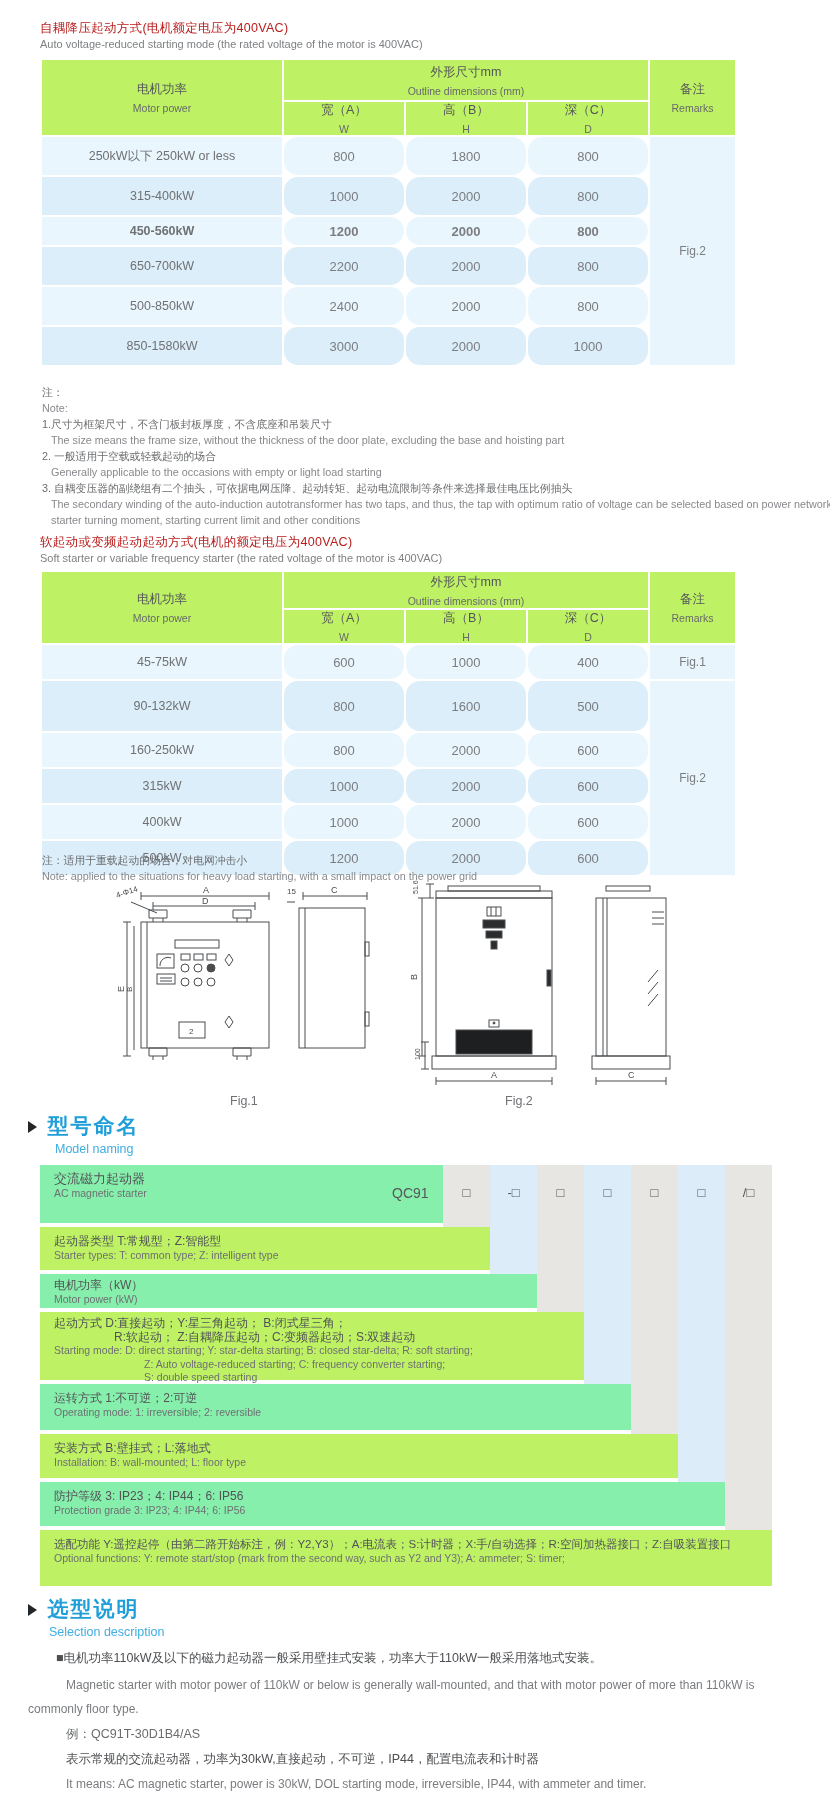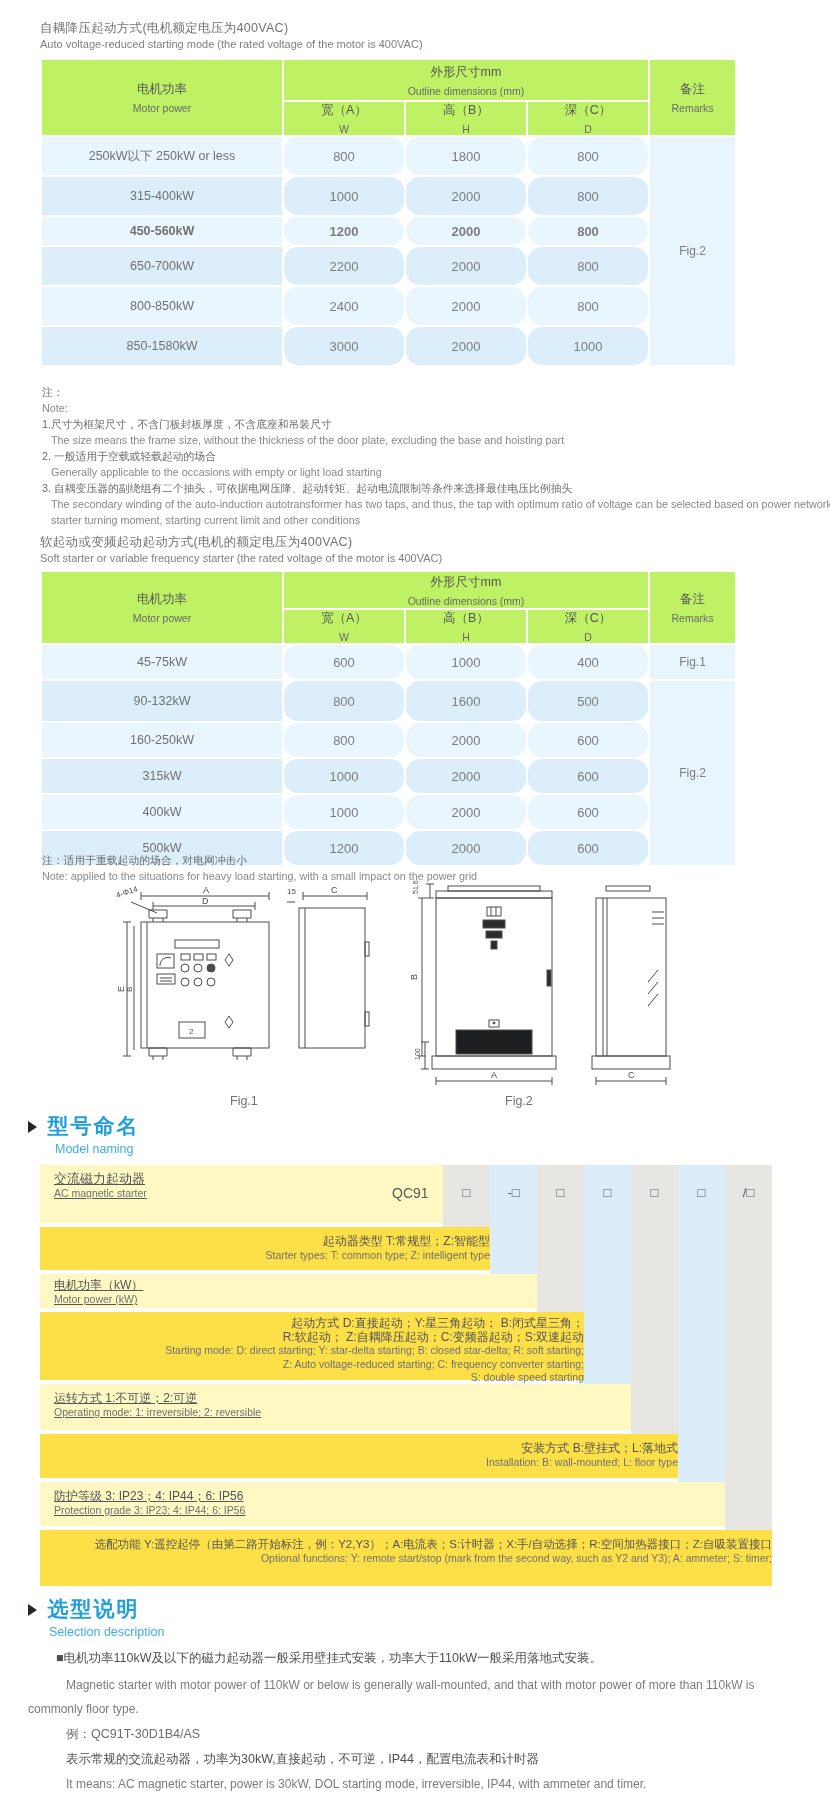"自耦降压起动方式(电机额定电压为400VAC)" .zh-title { color: #737373 -> #b91c1c }
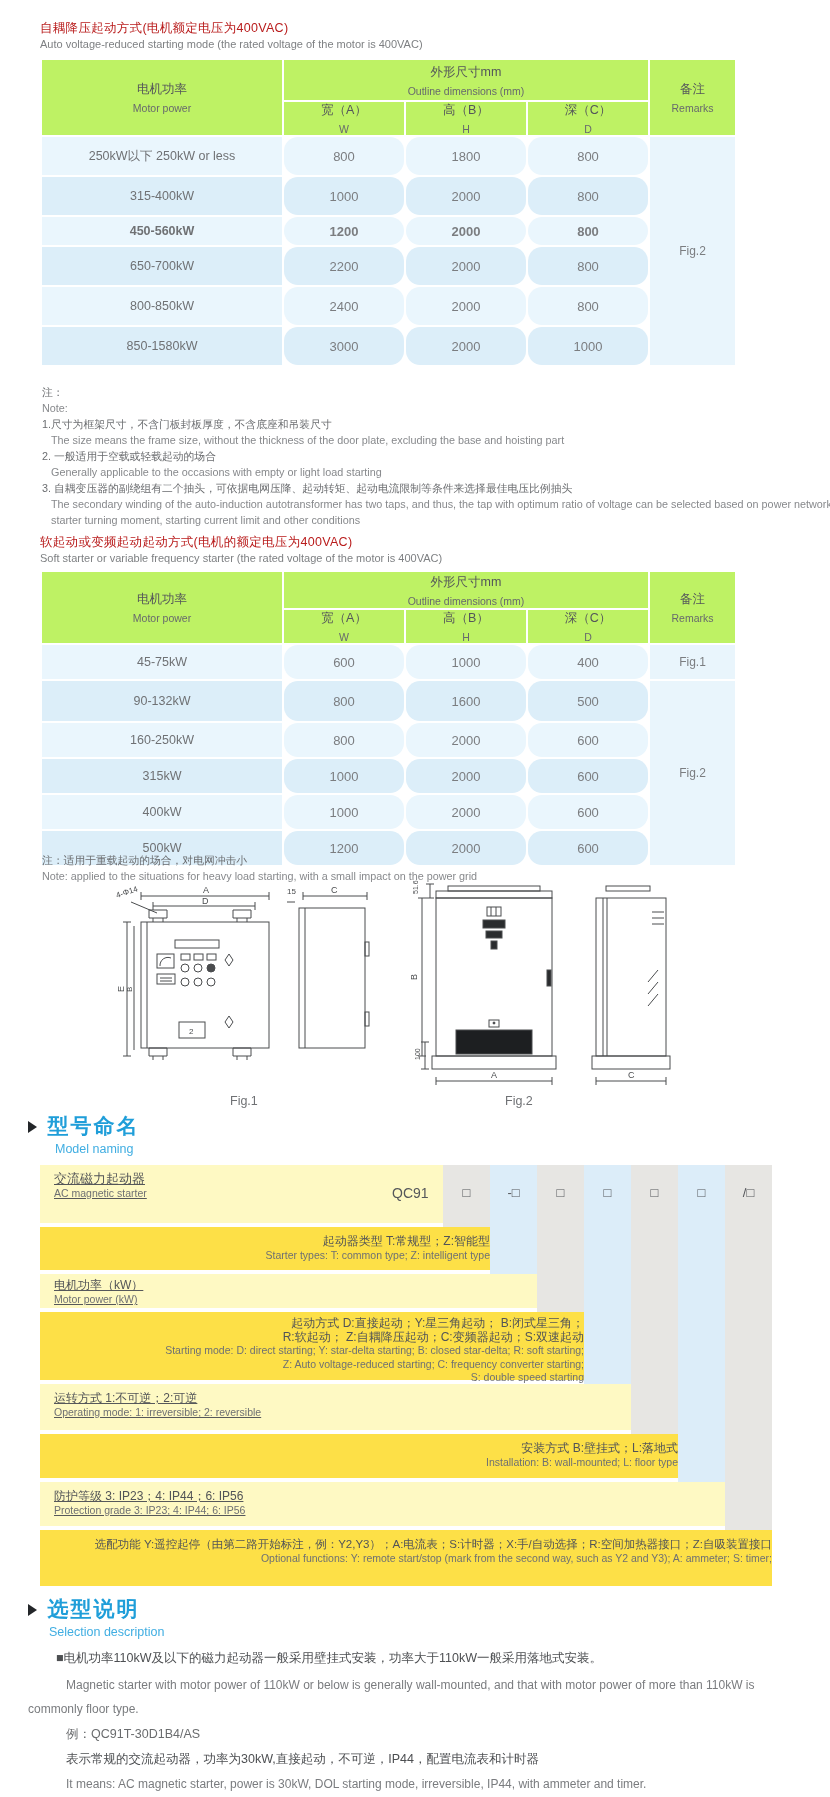"800-850kW" td.r-a { text: 800-850kW -> 500-850kW }
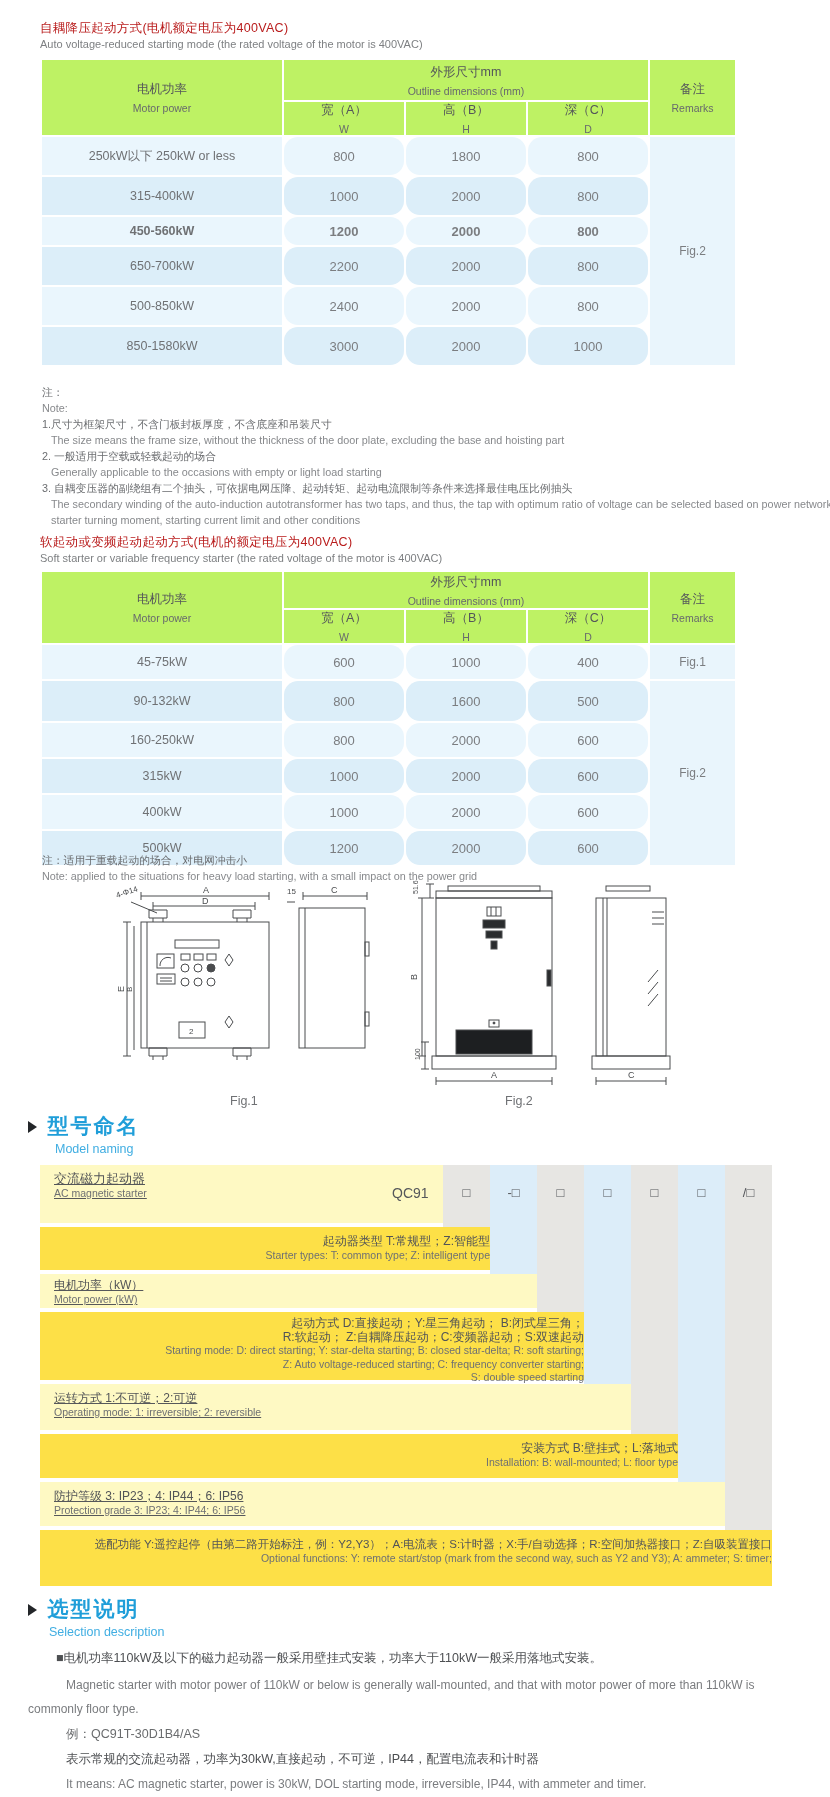"90-132kW" tr { height: 40px -> 50px }
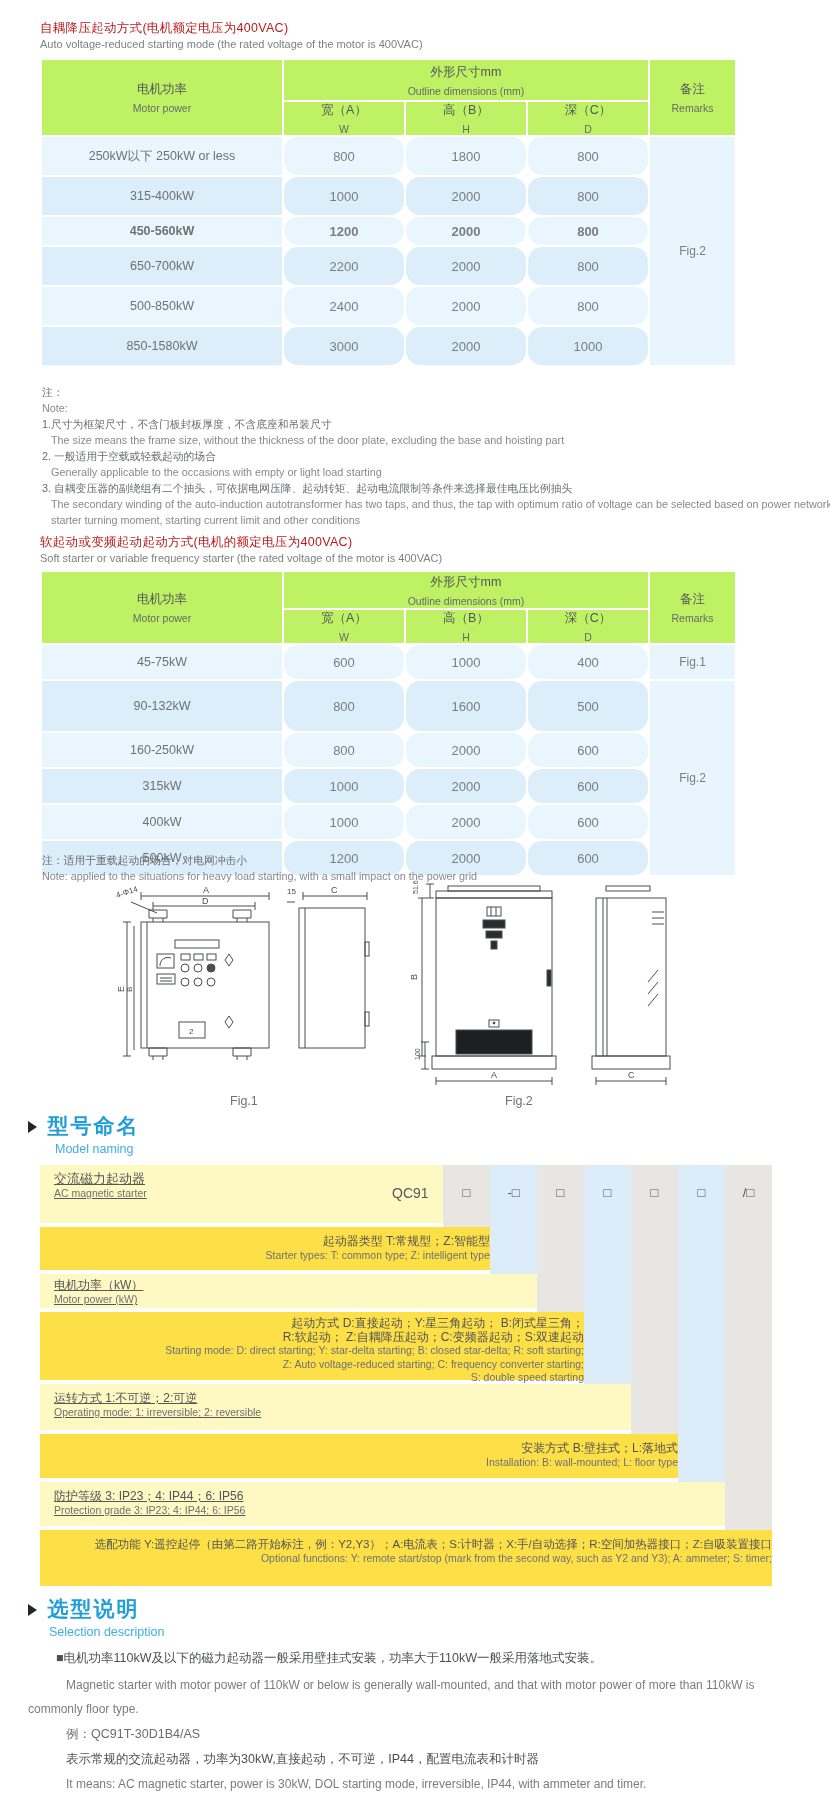"交流磁力起动器" .m-blue { background: #fef9c3 -> #86efac; text-decoration: underline -> none }
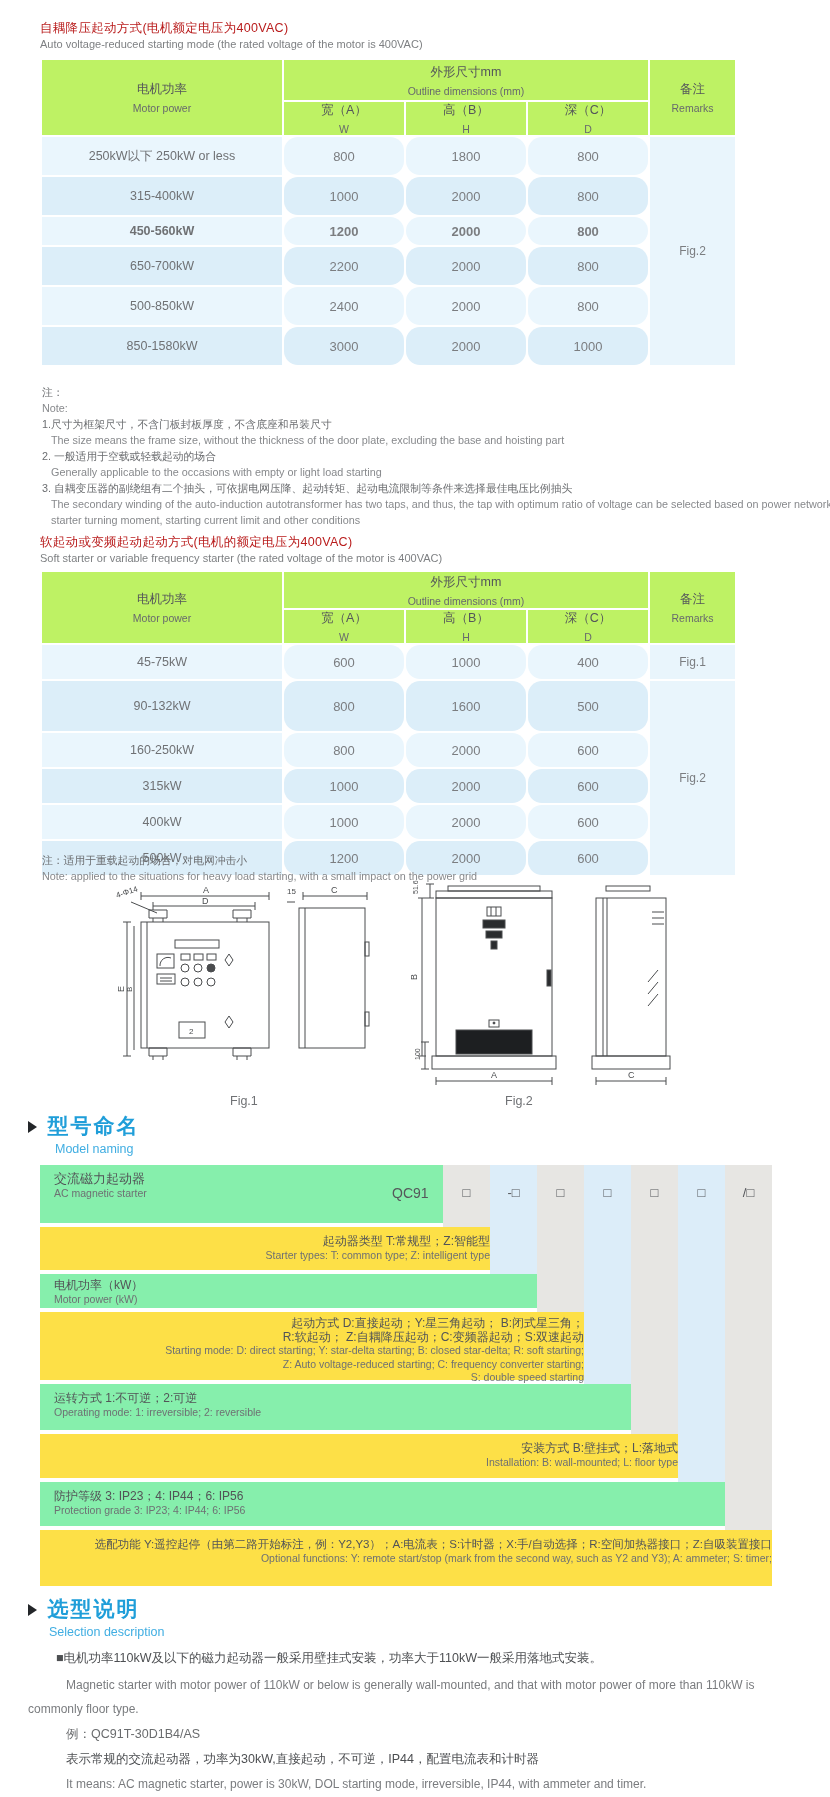"起动器类型 T:常规型；Z:智能型" .m-gray { background: #fde047 -> #bef264; text-align: right -> none }
